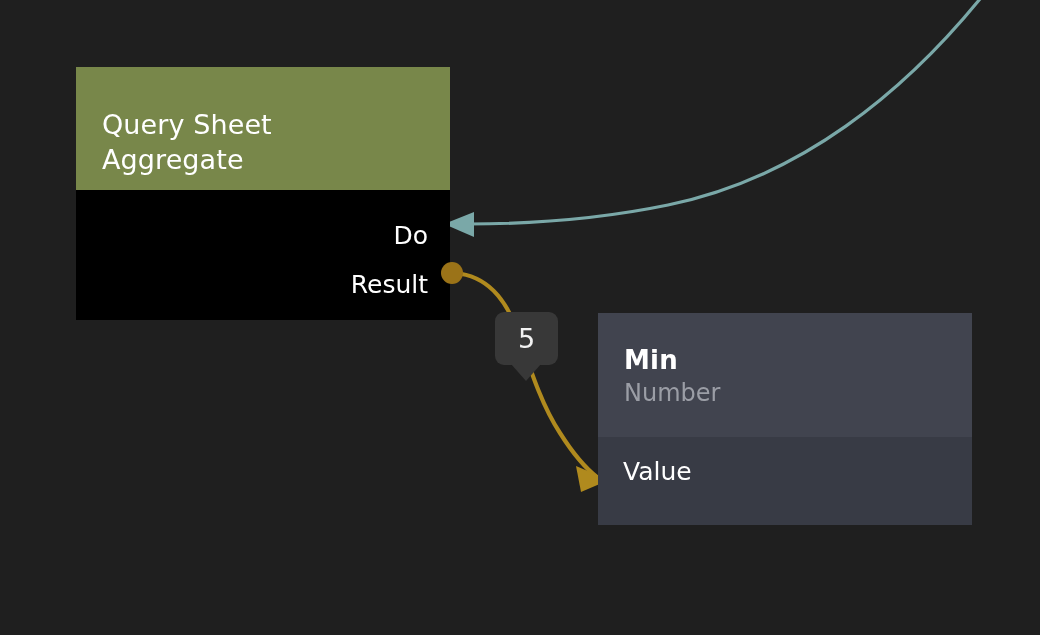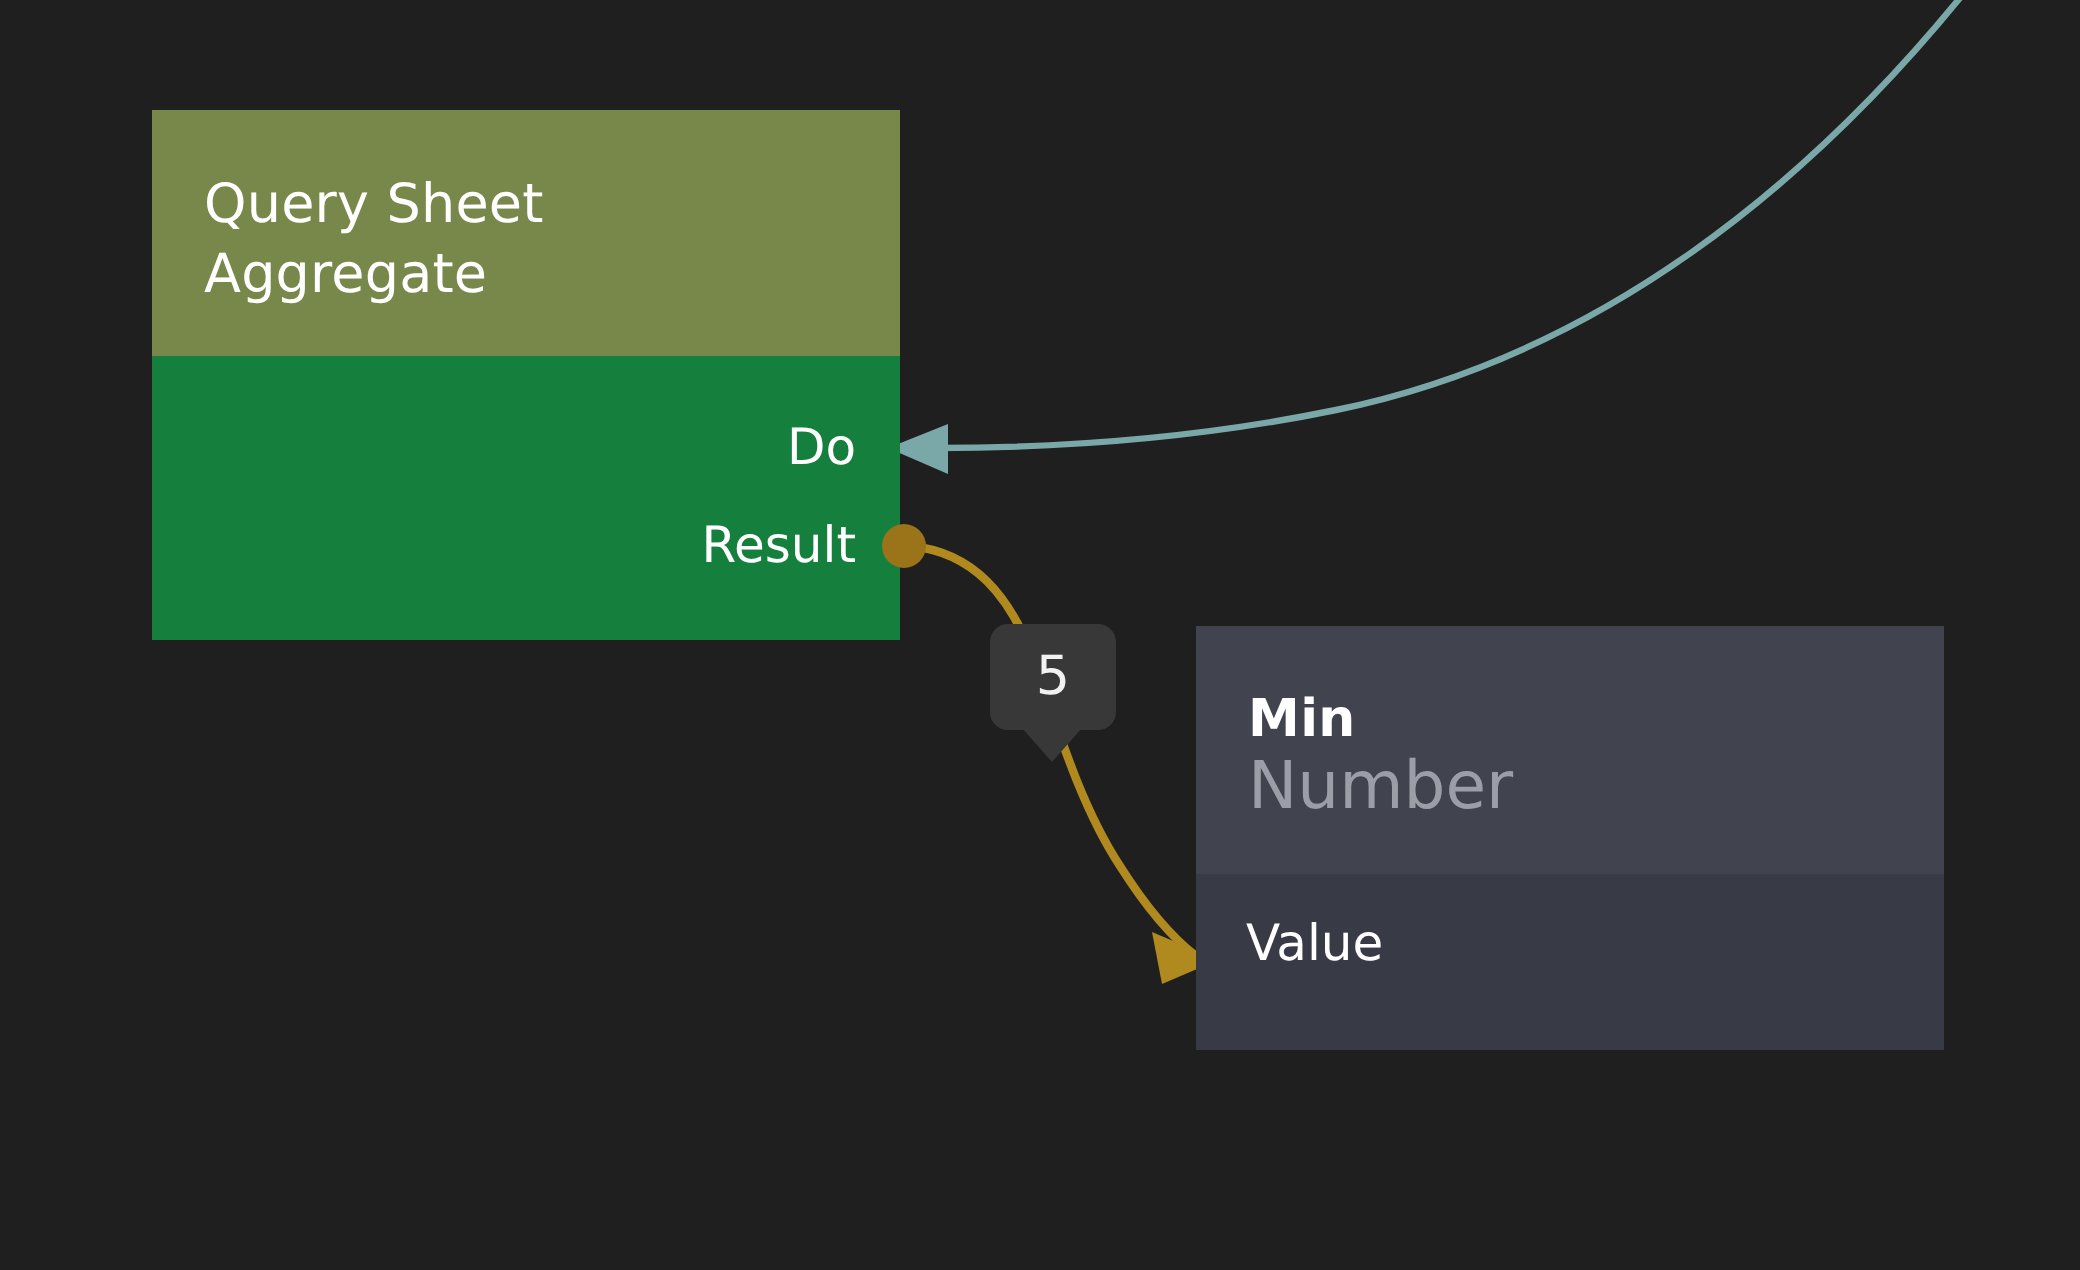"Query Sheet" .node-green .node-header { margin-top: none -> 12px; padding: 30px 0 0 26px -> 40px 0 0 26px }
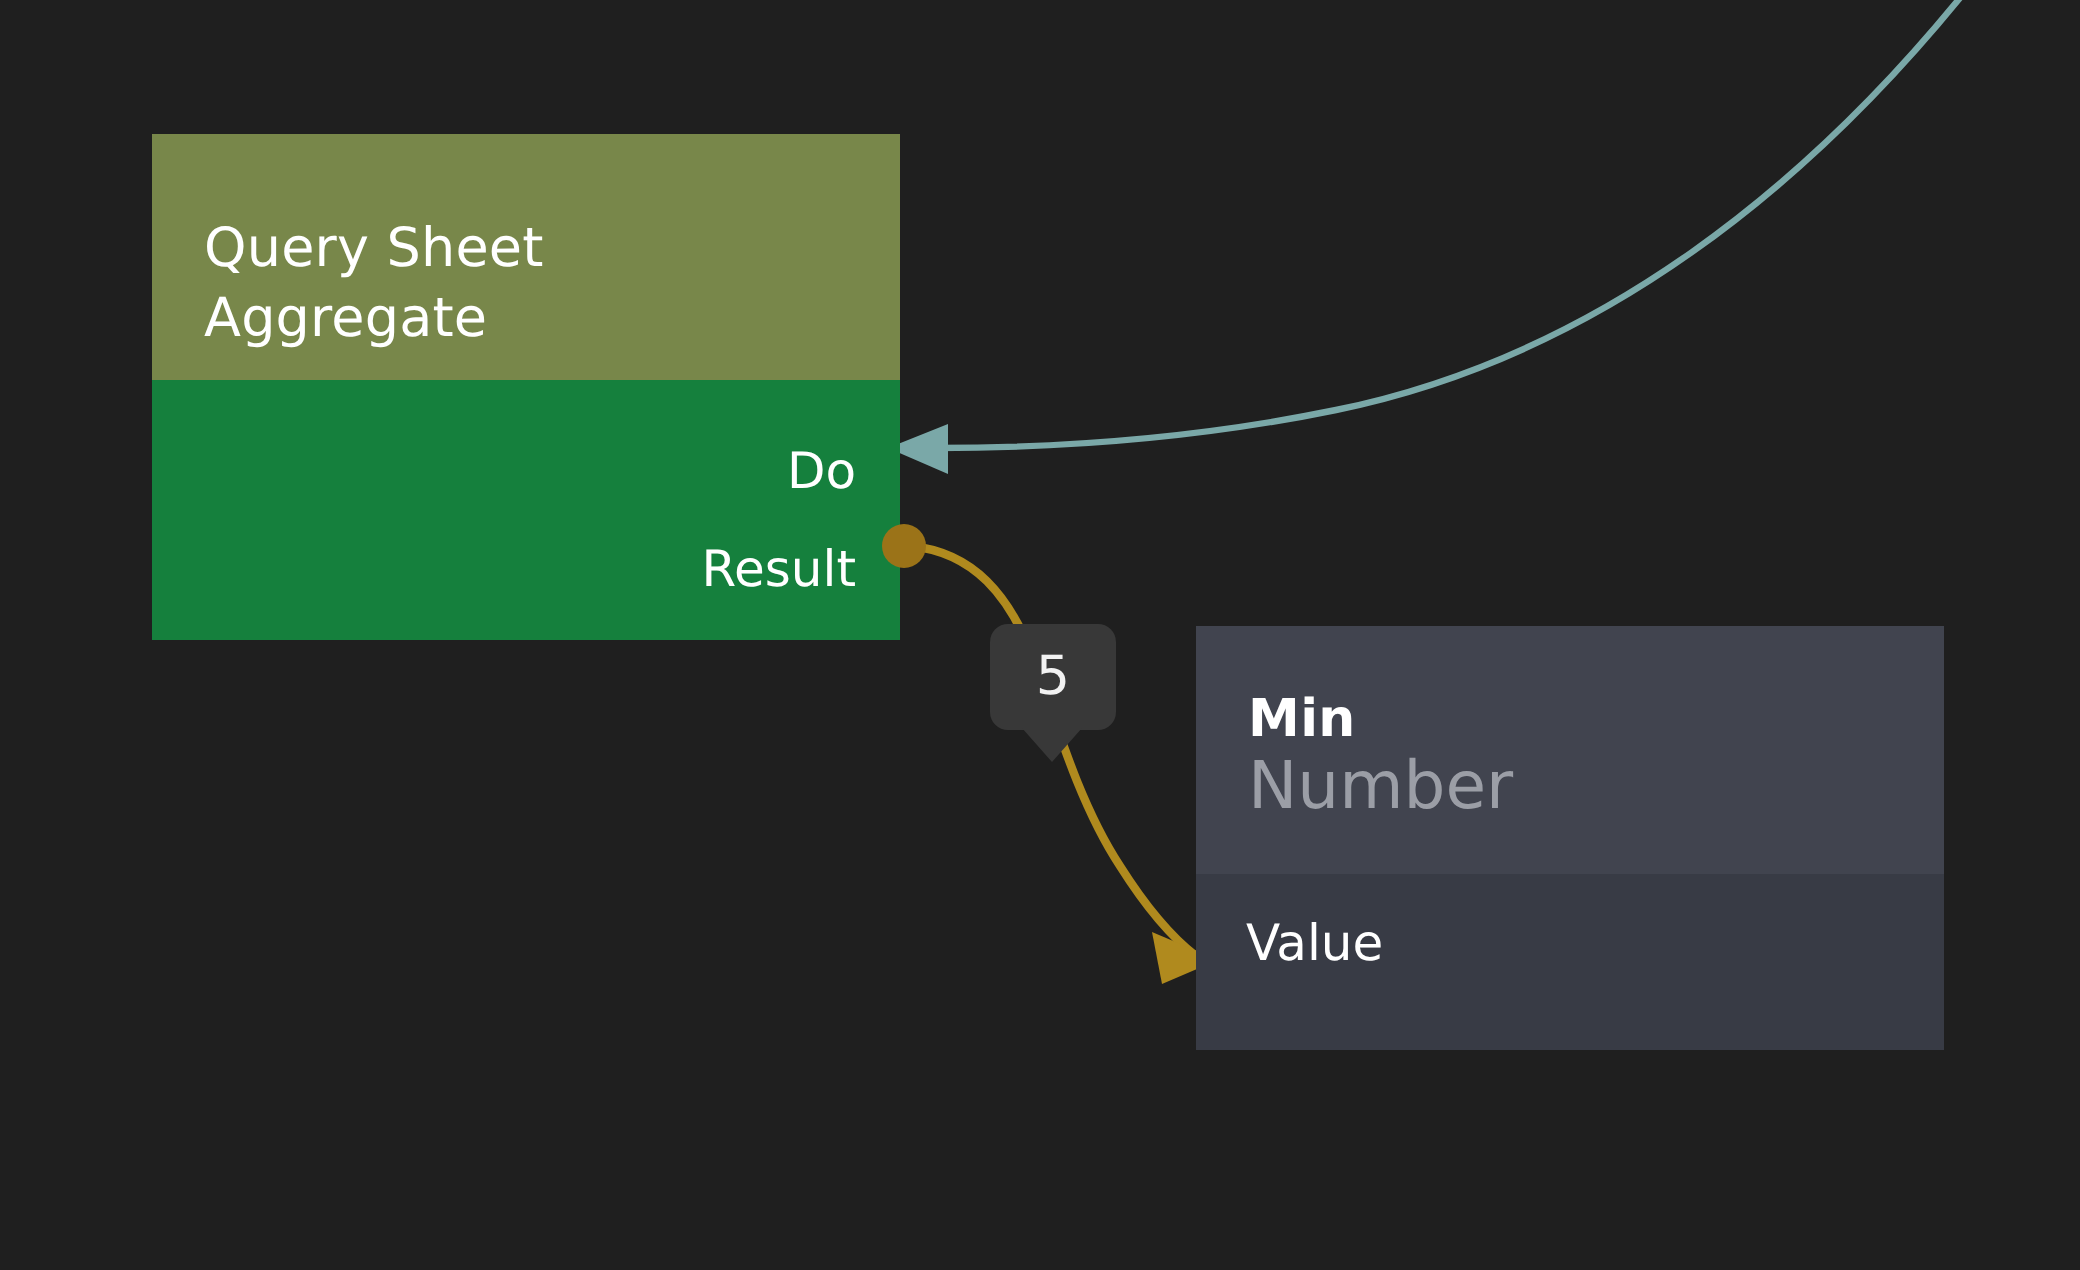"Do" .node-green .node-body { background: #15803d -> #000000 }
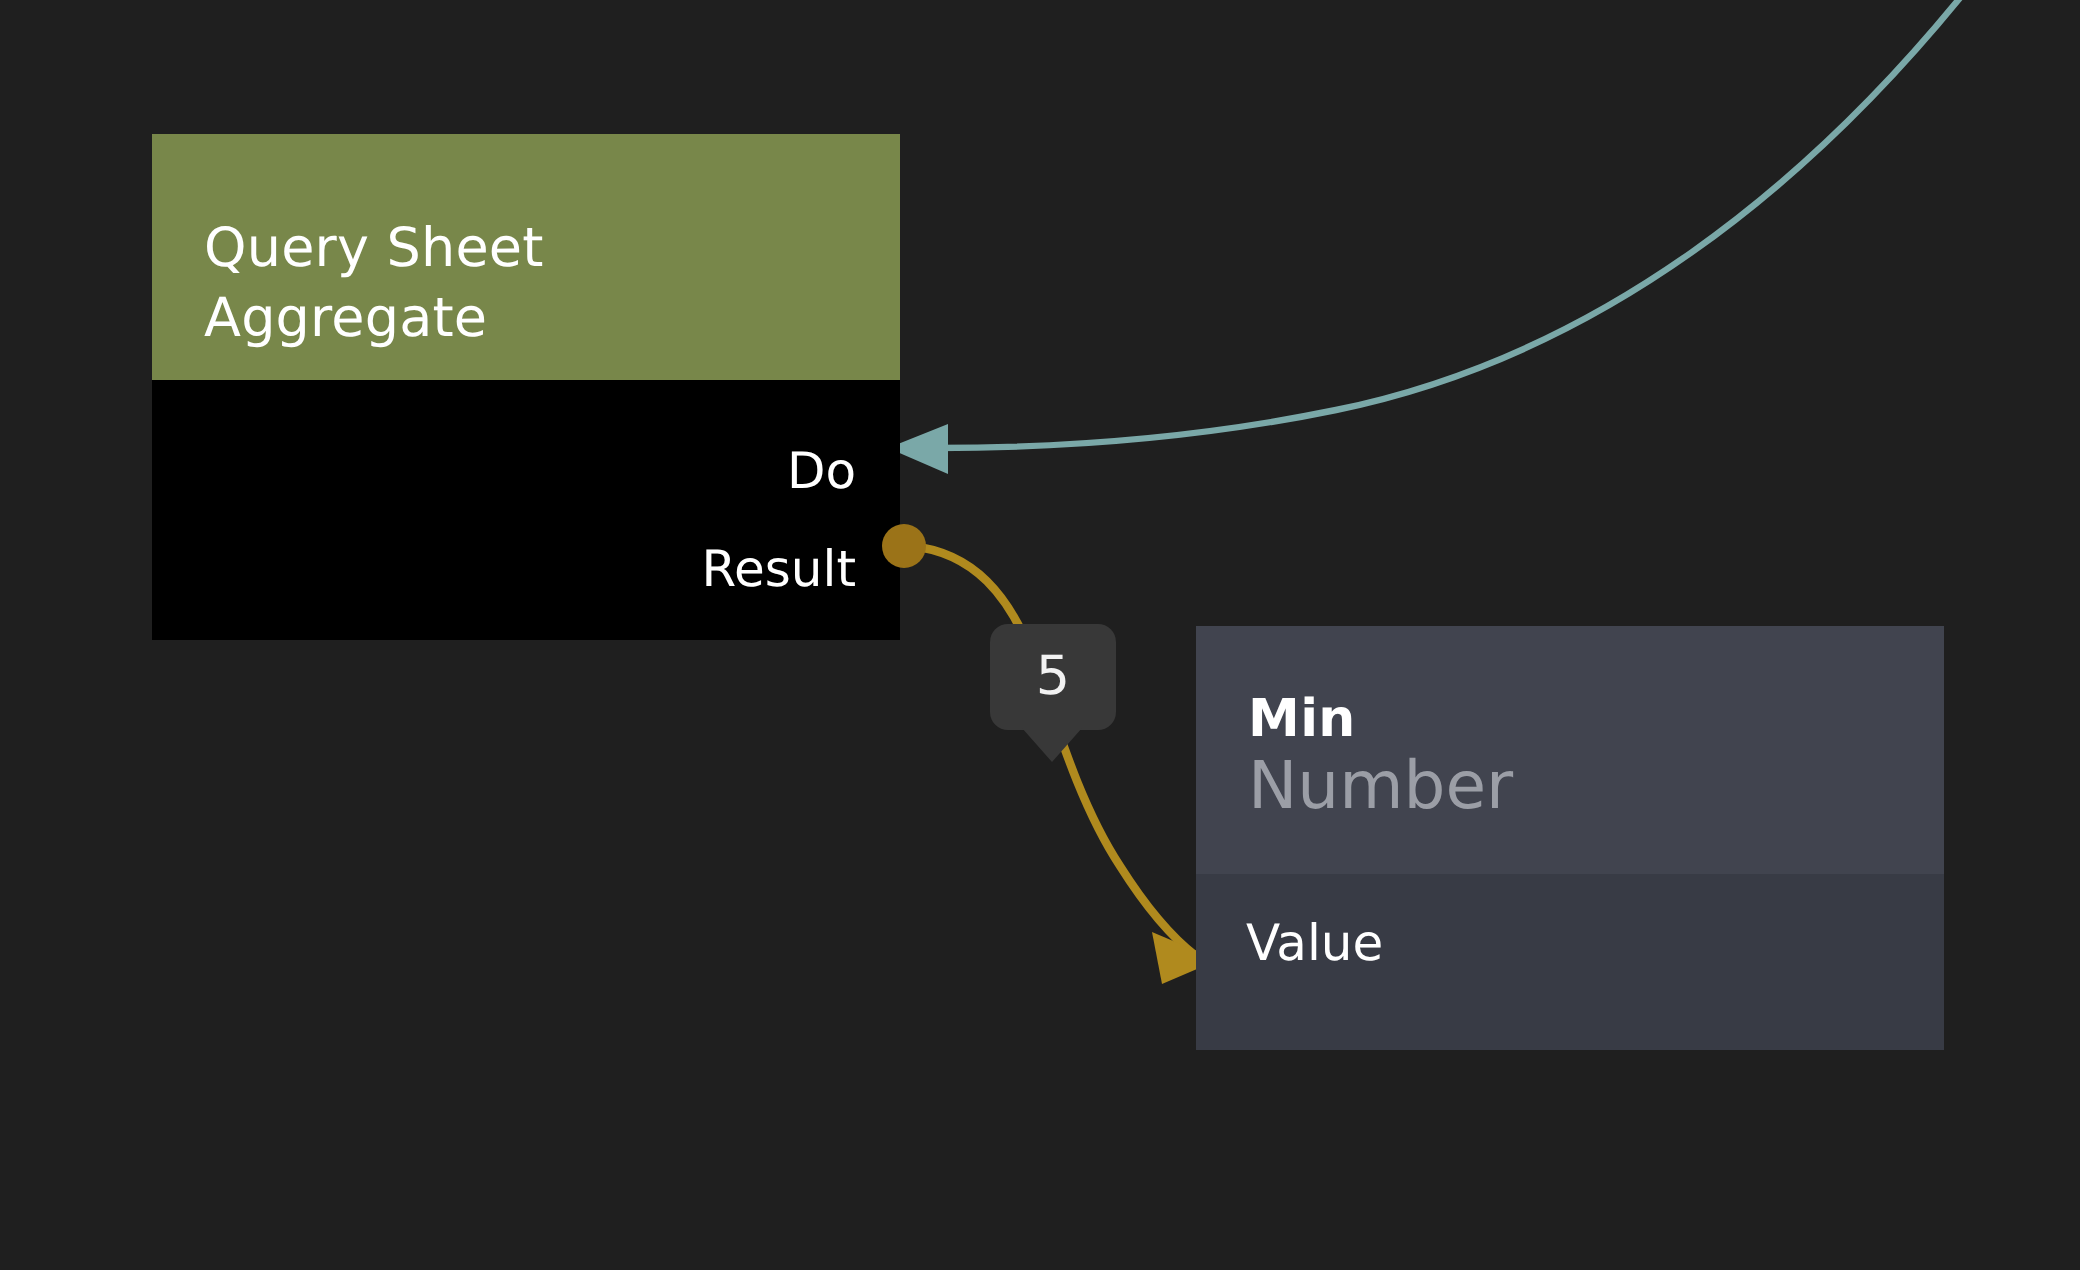"Number" .node-gray .node-subtitle { font-size: 33px -> 24px }
